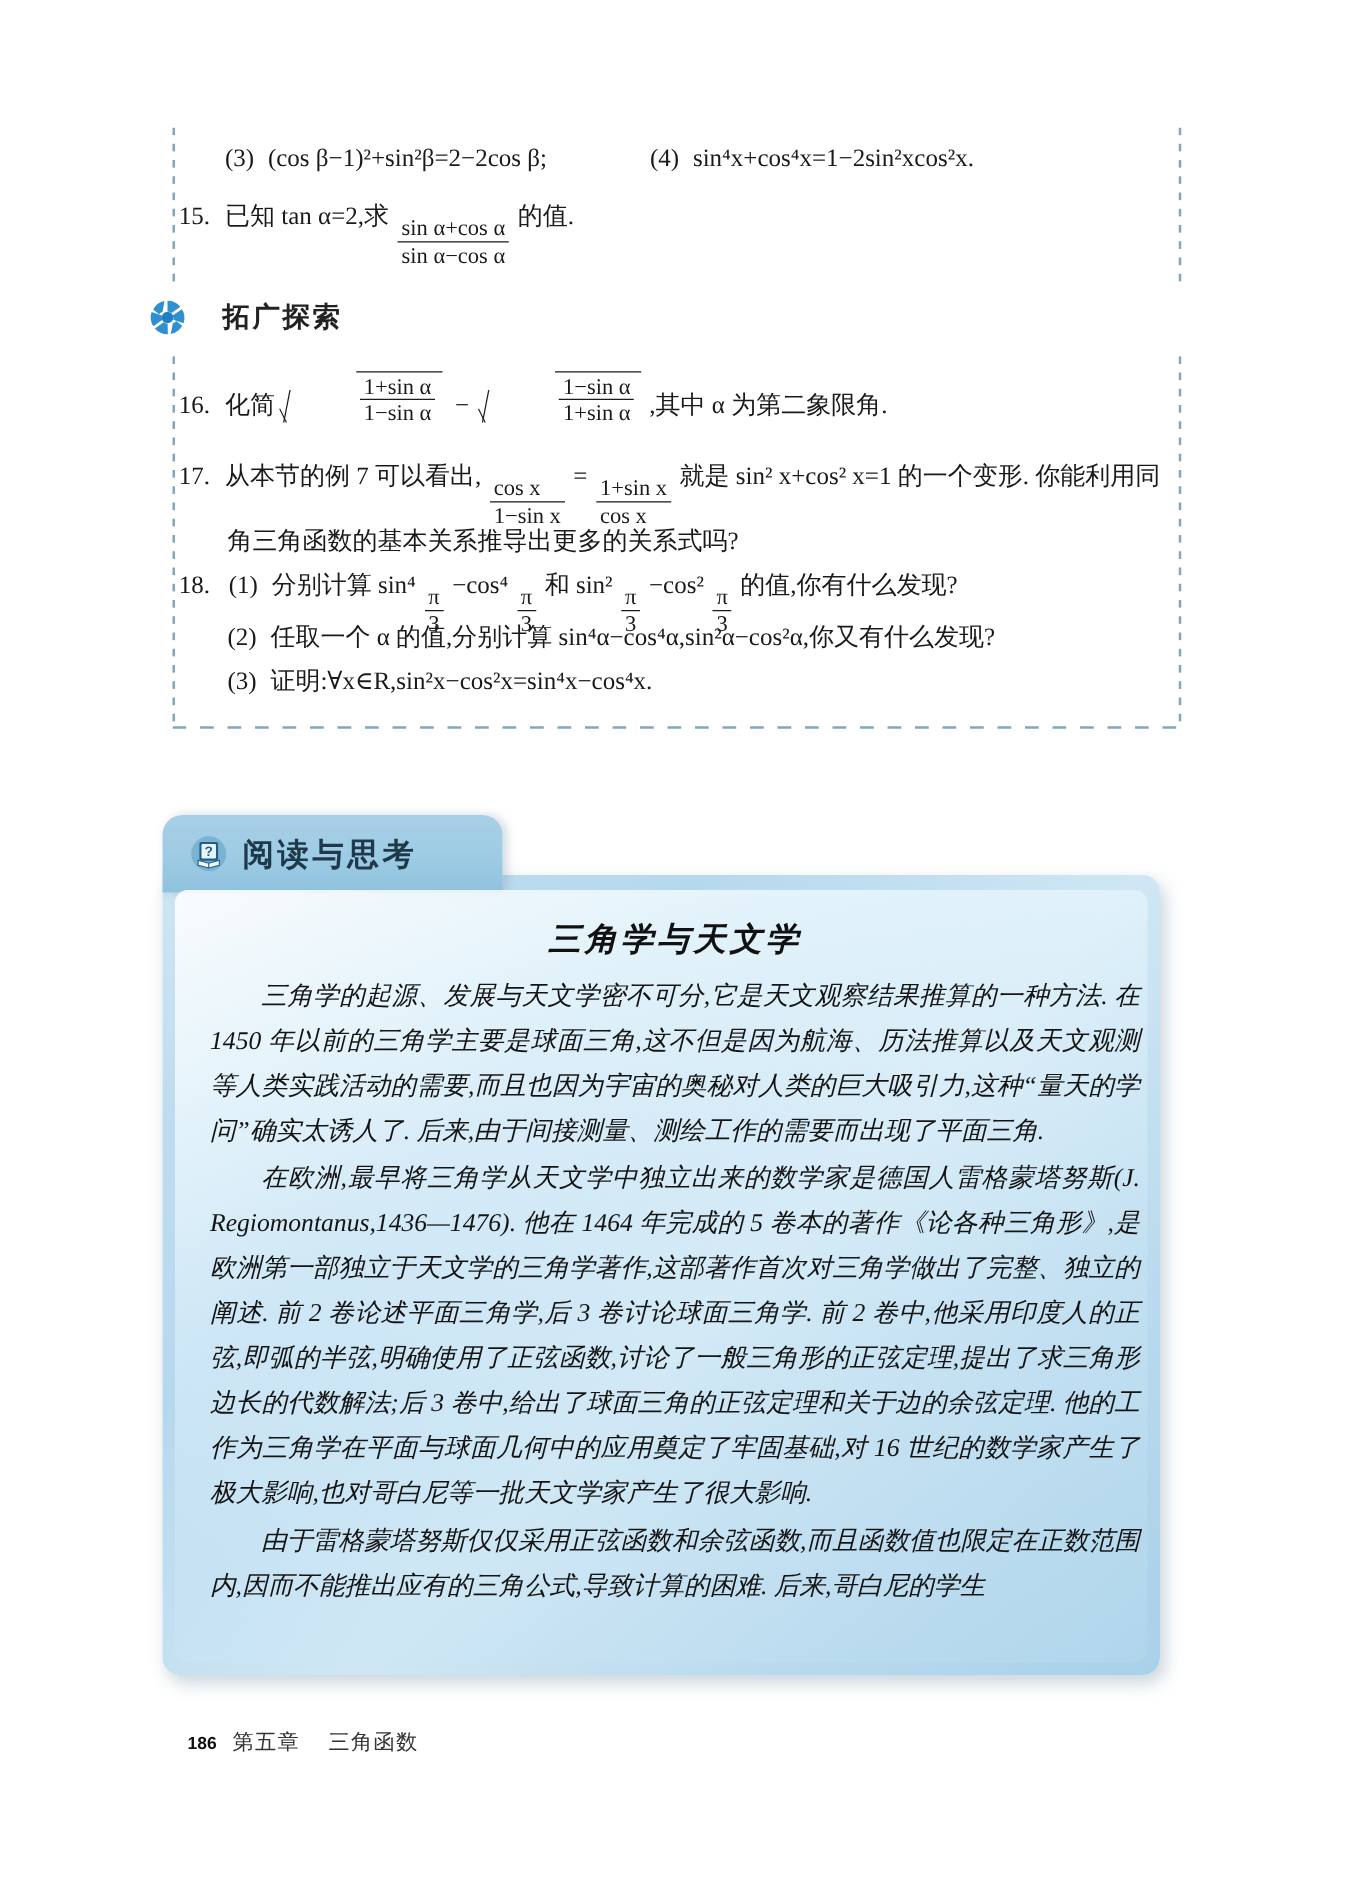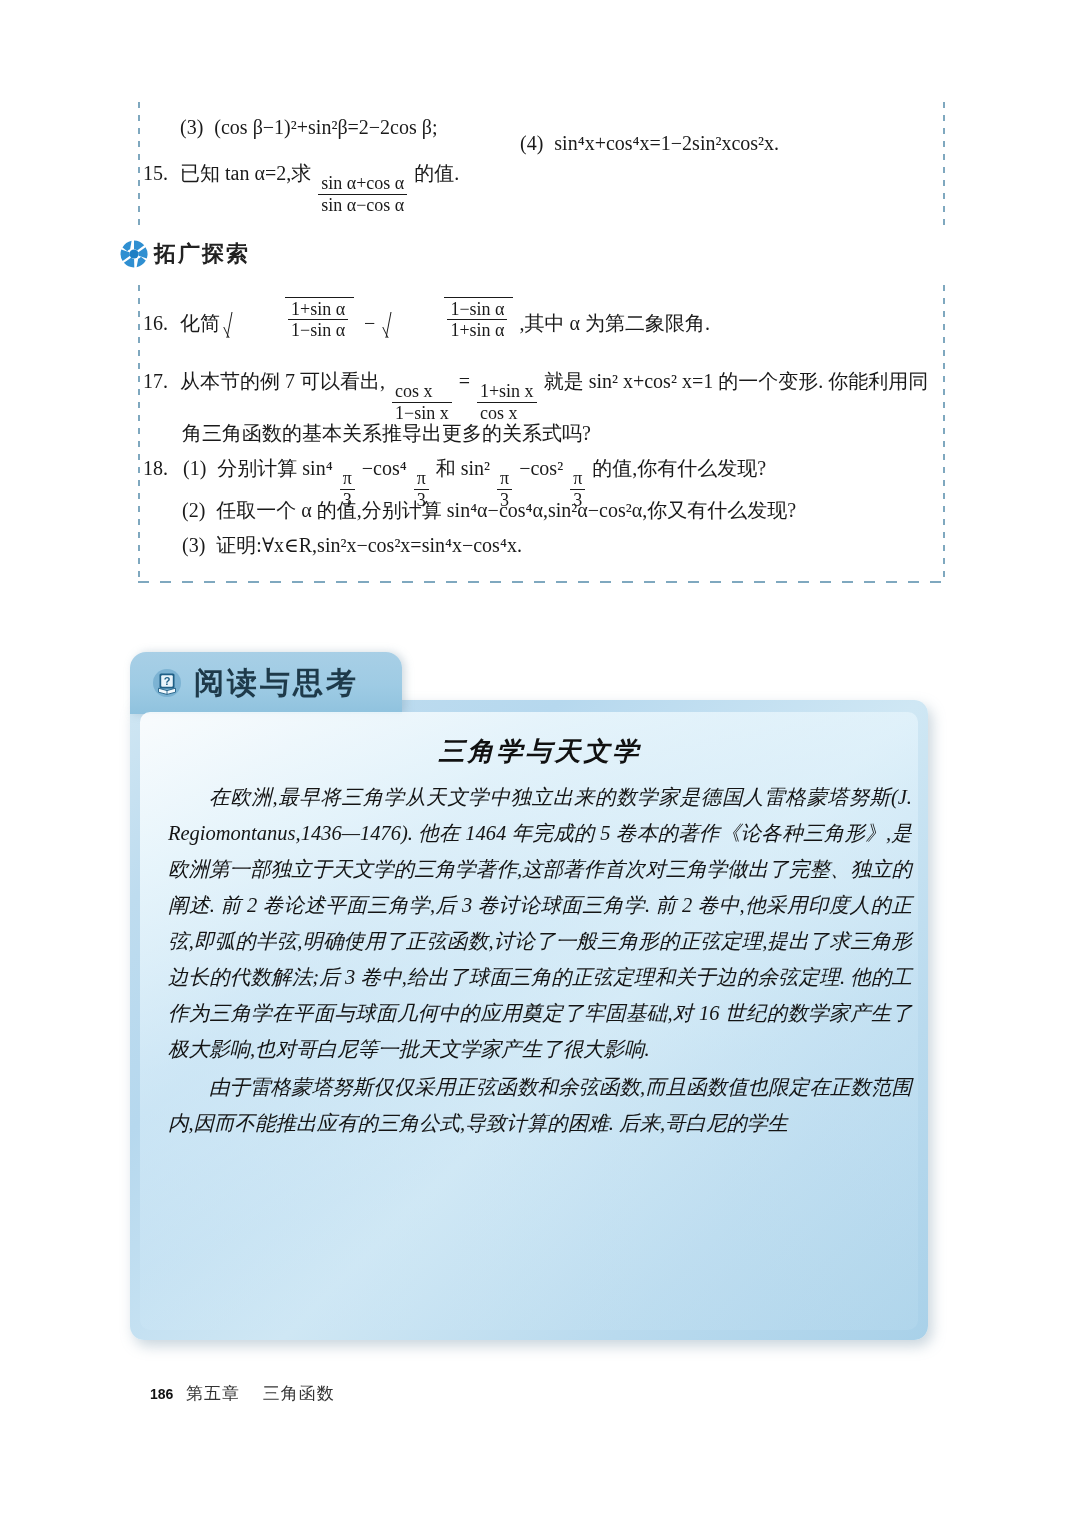"(4) sin⁴x+cos⁴x=1−2sin²xcos²x." div.ex-row { top: 128px -> 112px }
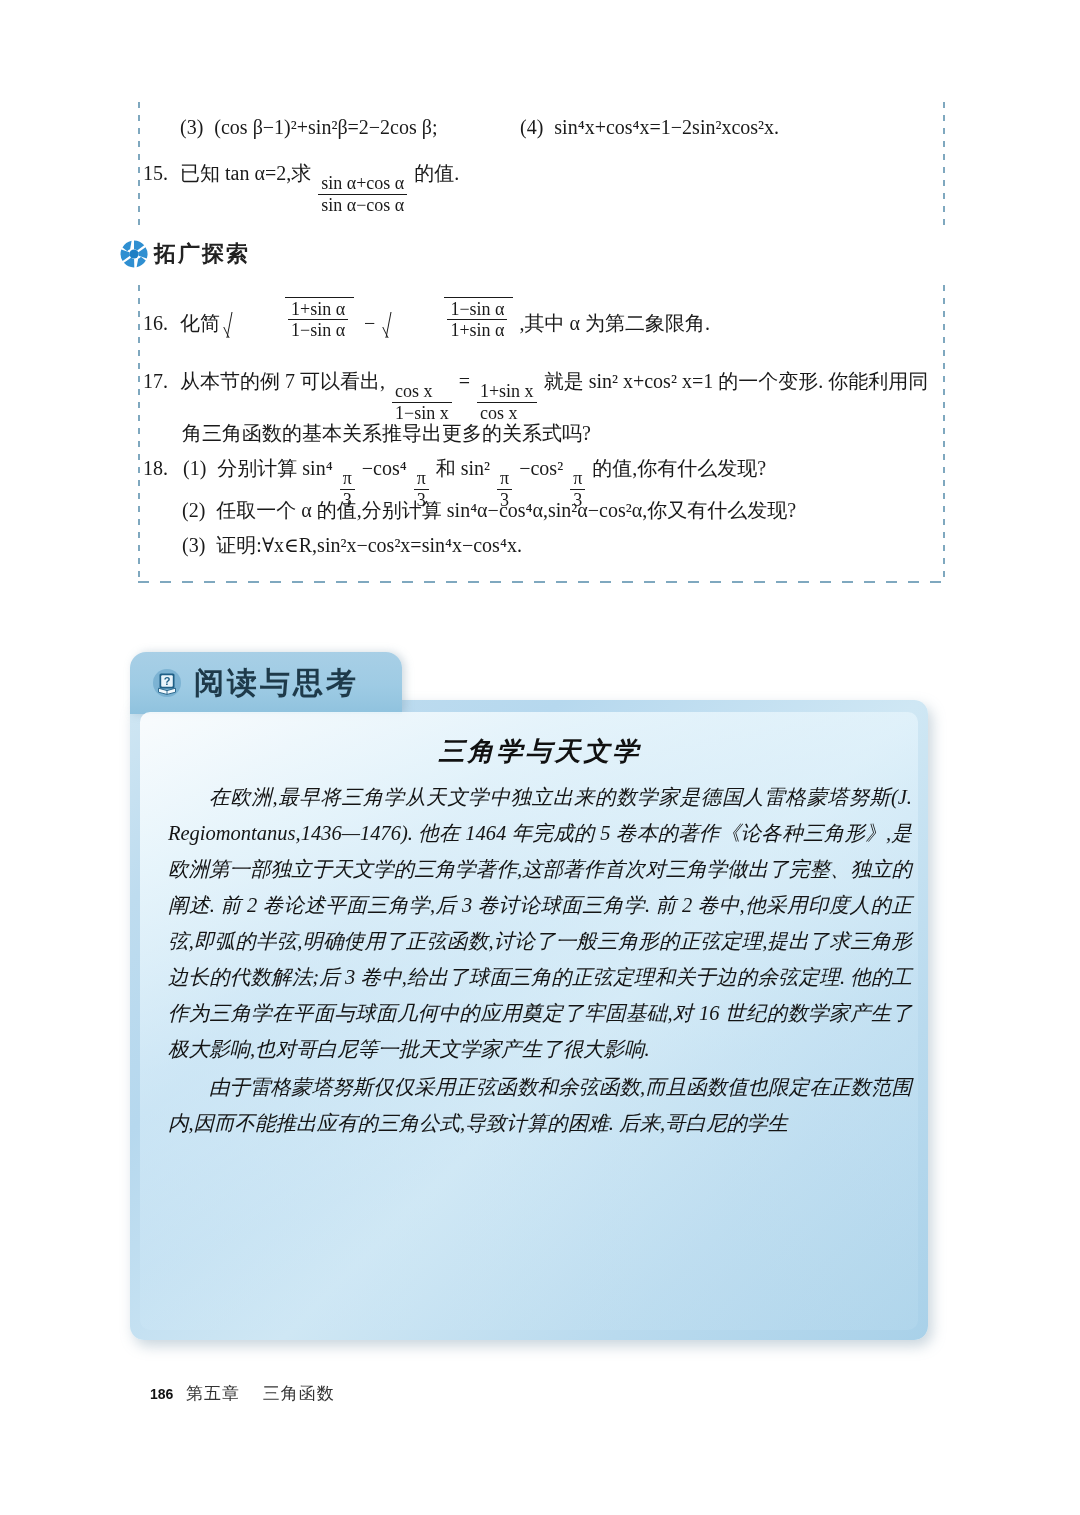"拓广探索" .tuo-header { gap: 4px -> 28px }
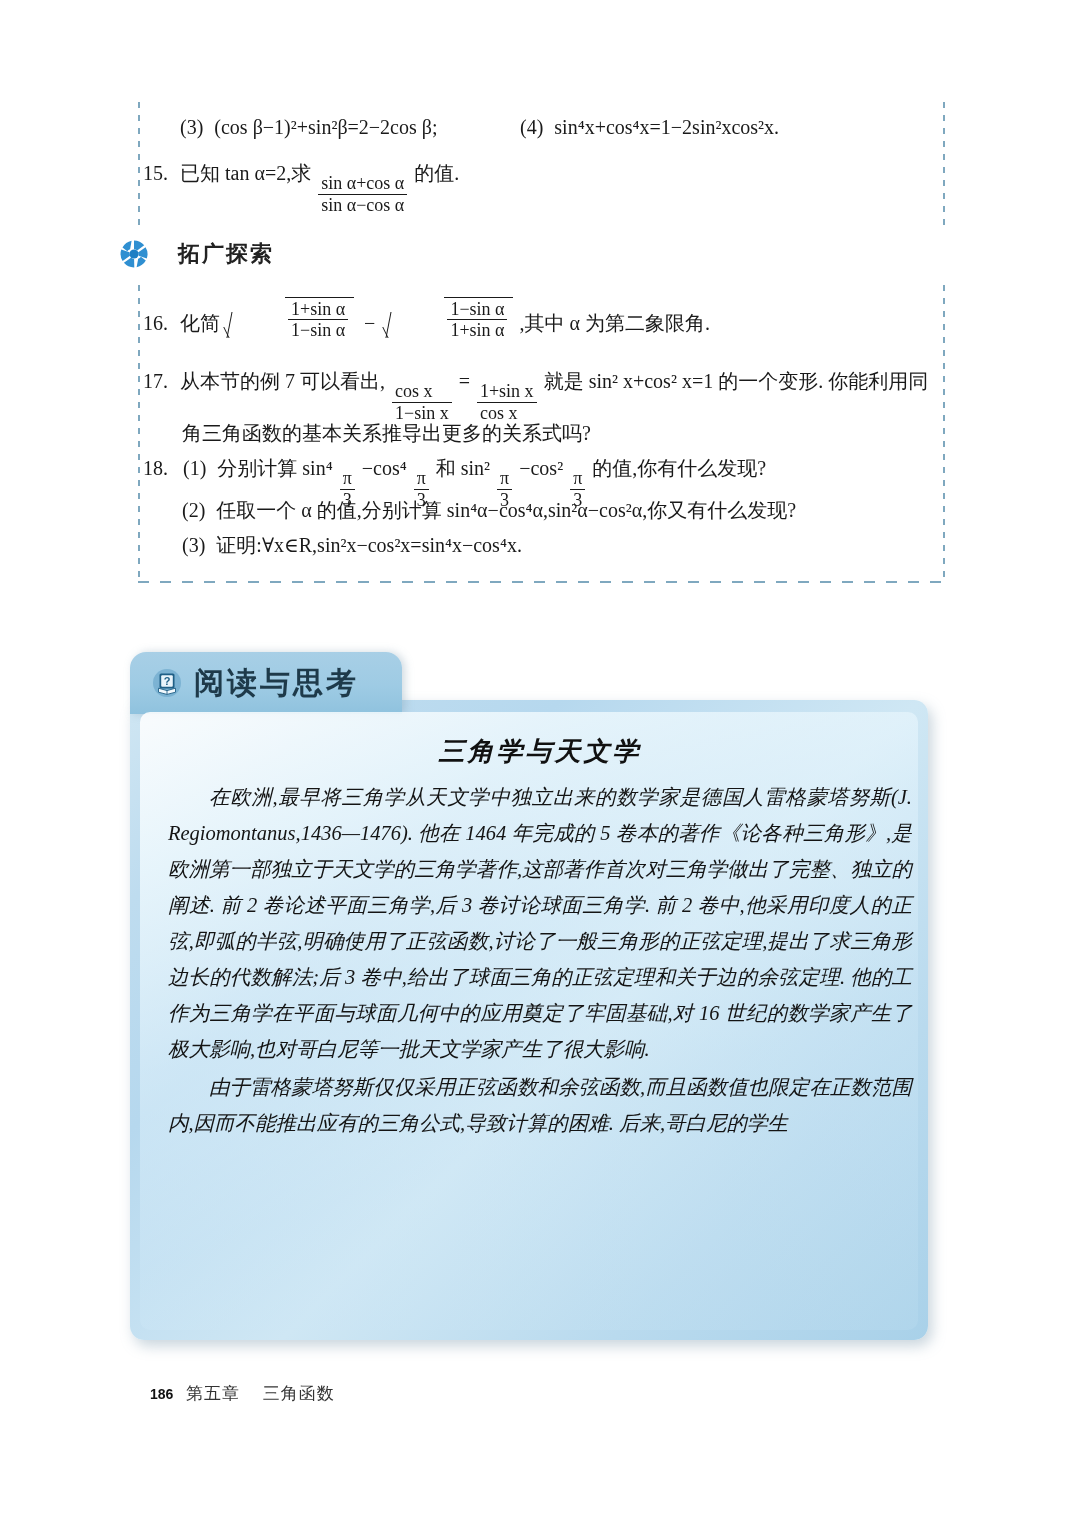"阅读与思考" .read-tab-title { font-size: 30px -> 25px }
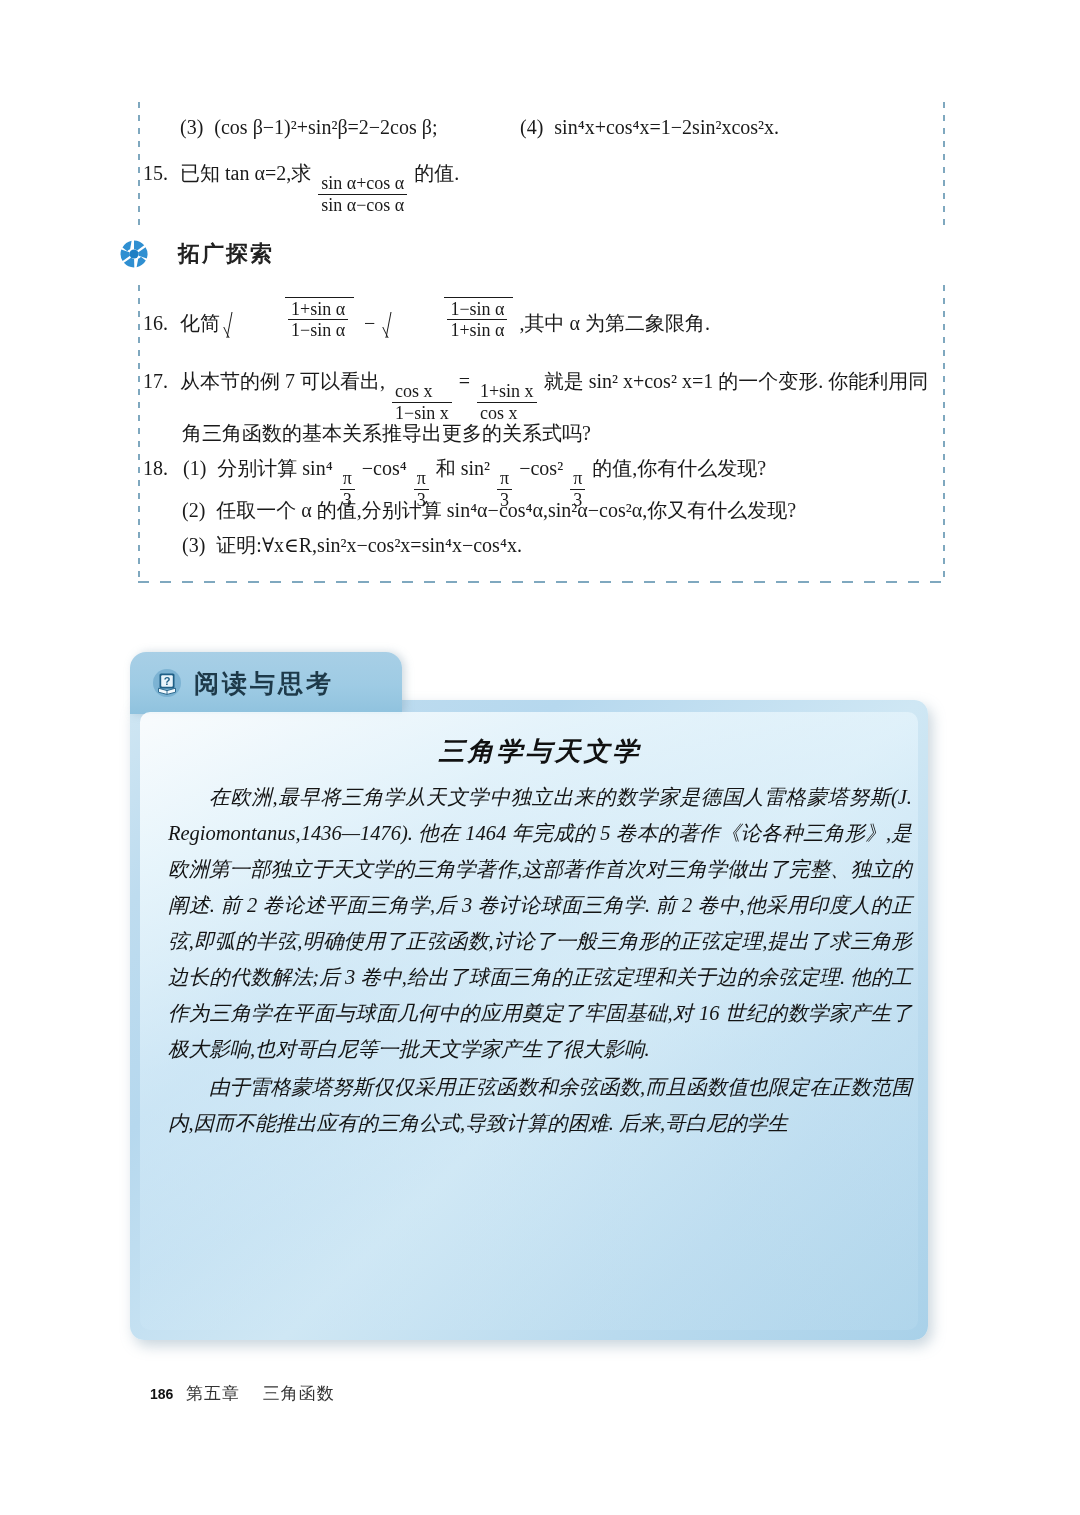"三角学的起源、发展与天文学密不可分,它是天文观察结果推算的一种方法. 在" p.read-para { html: none -> <p>三角学的起源、发展与天文学密不可分,它是天文观察结果推算的一种方法. 在 1450 年以前的三角学主要是球面三角,这不但是因为航海、历法推算以及天文观测等人类实践活动的需要,而且也因为宇宙的奥秘对人类的巨大吸引力,这种“量天的学问”确实太诱人了. 后来,由于间接测量、测绘工作的需要而出现了平面三角.</p> }
